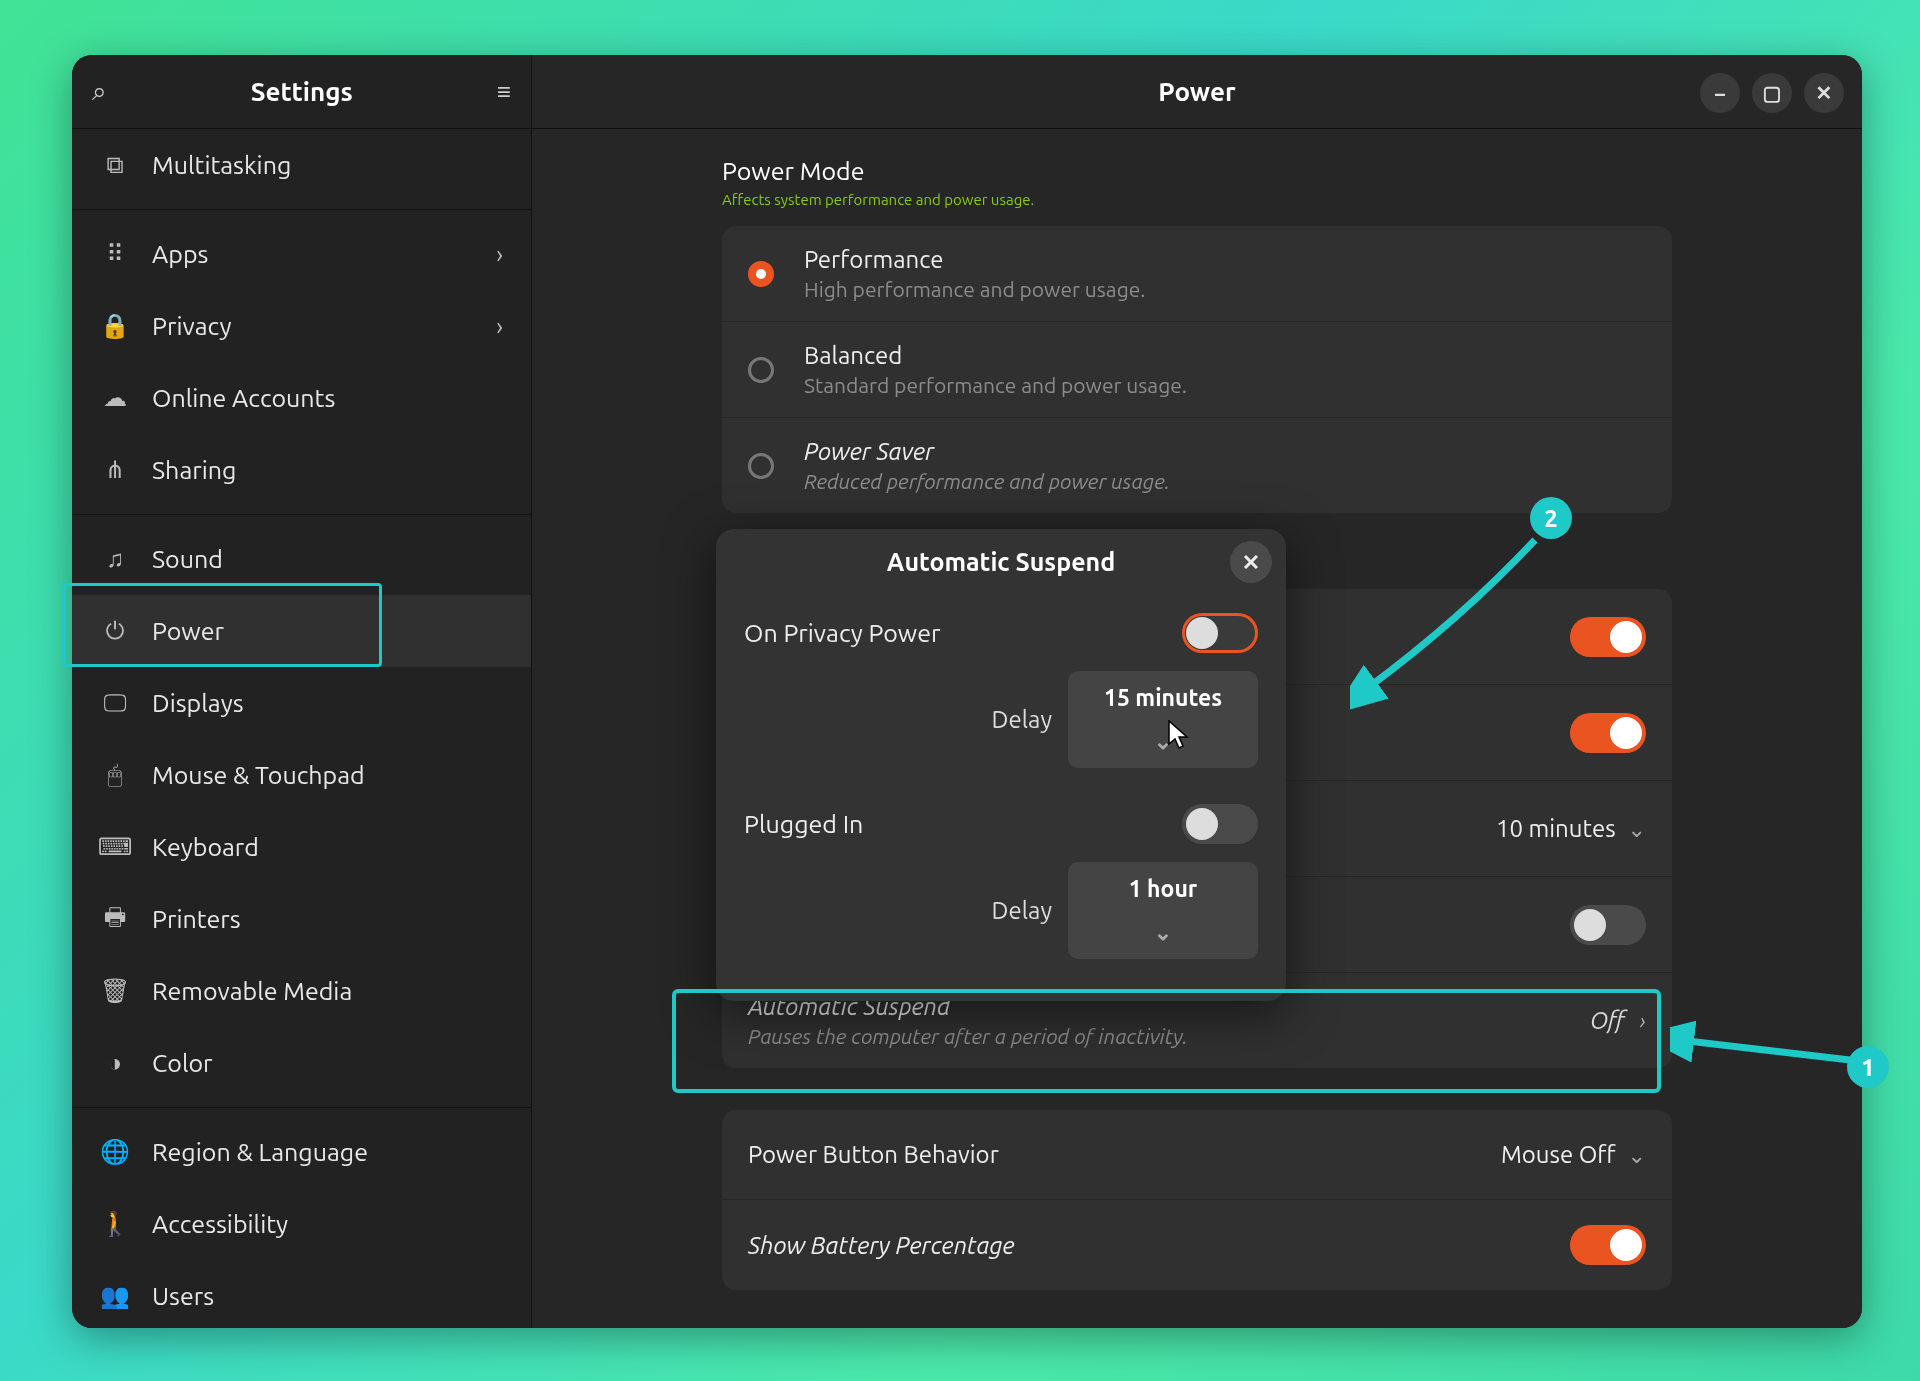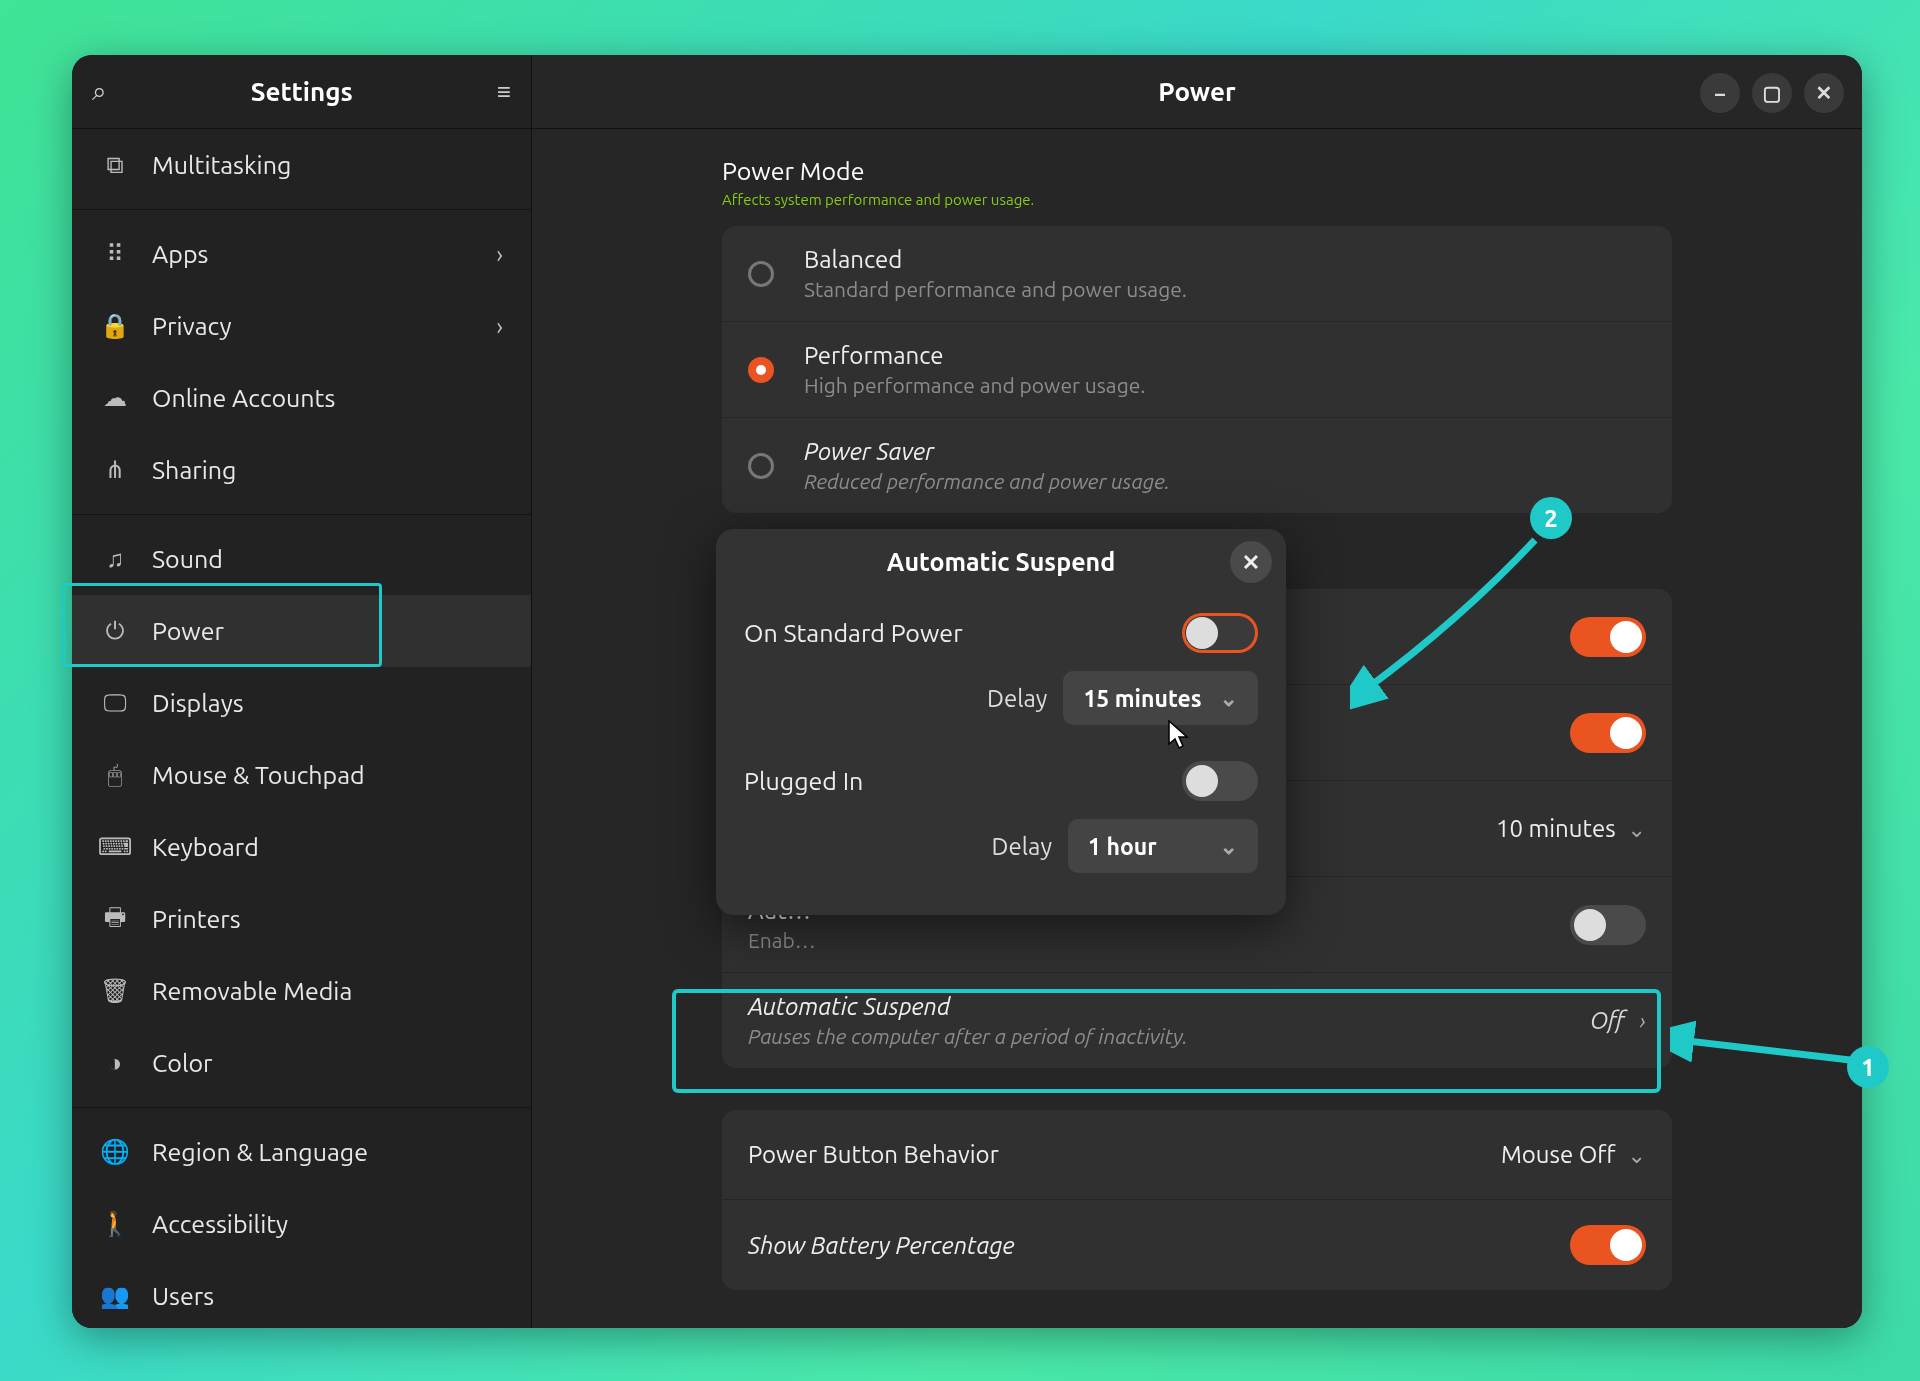"Balanced" div.row { order: before "Performance" -> after "Performance" }
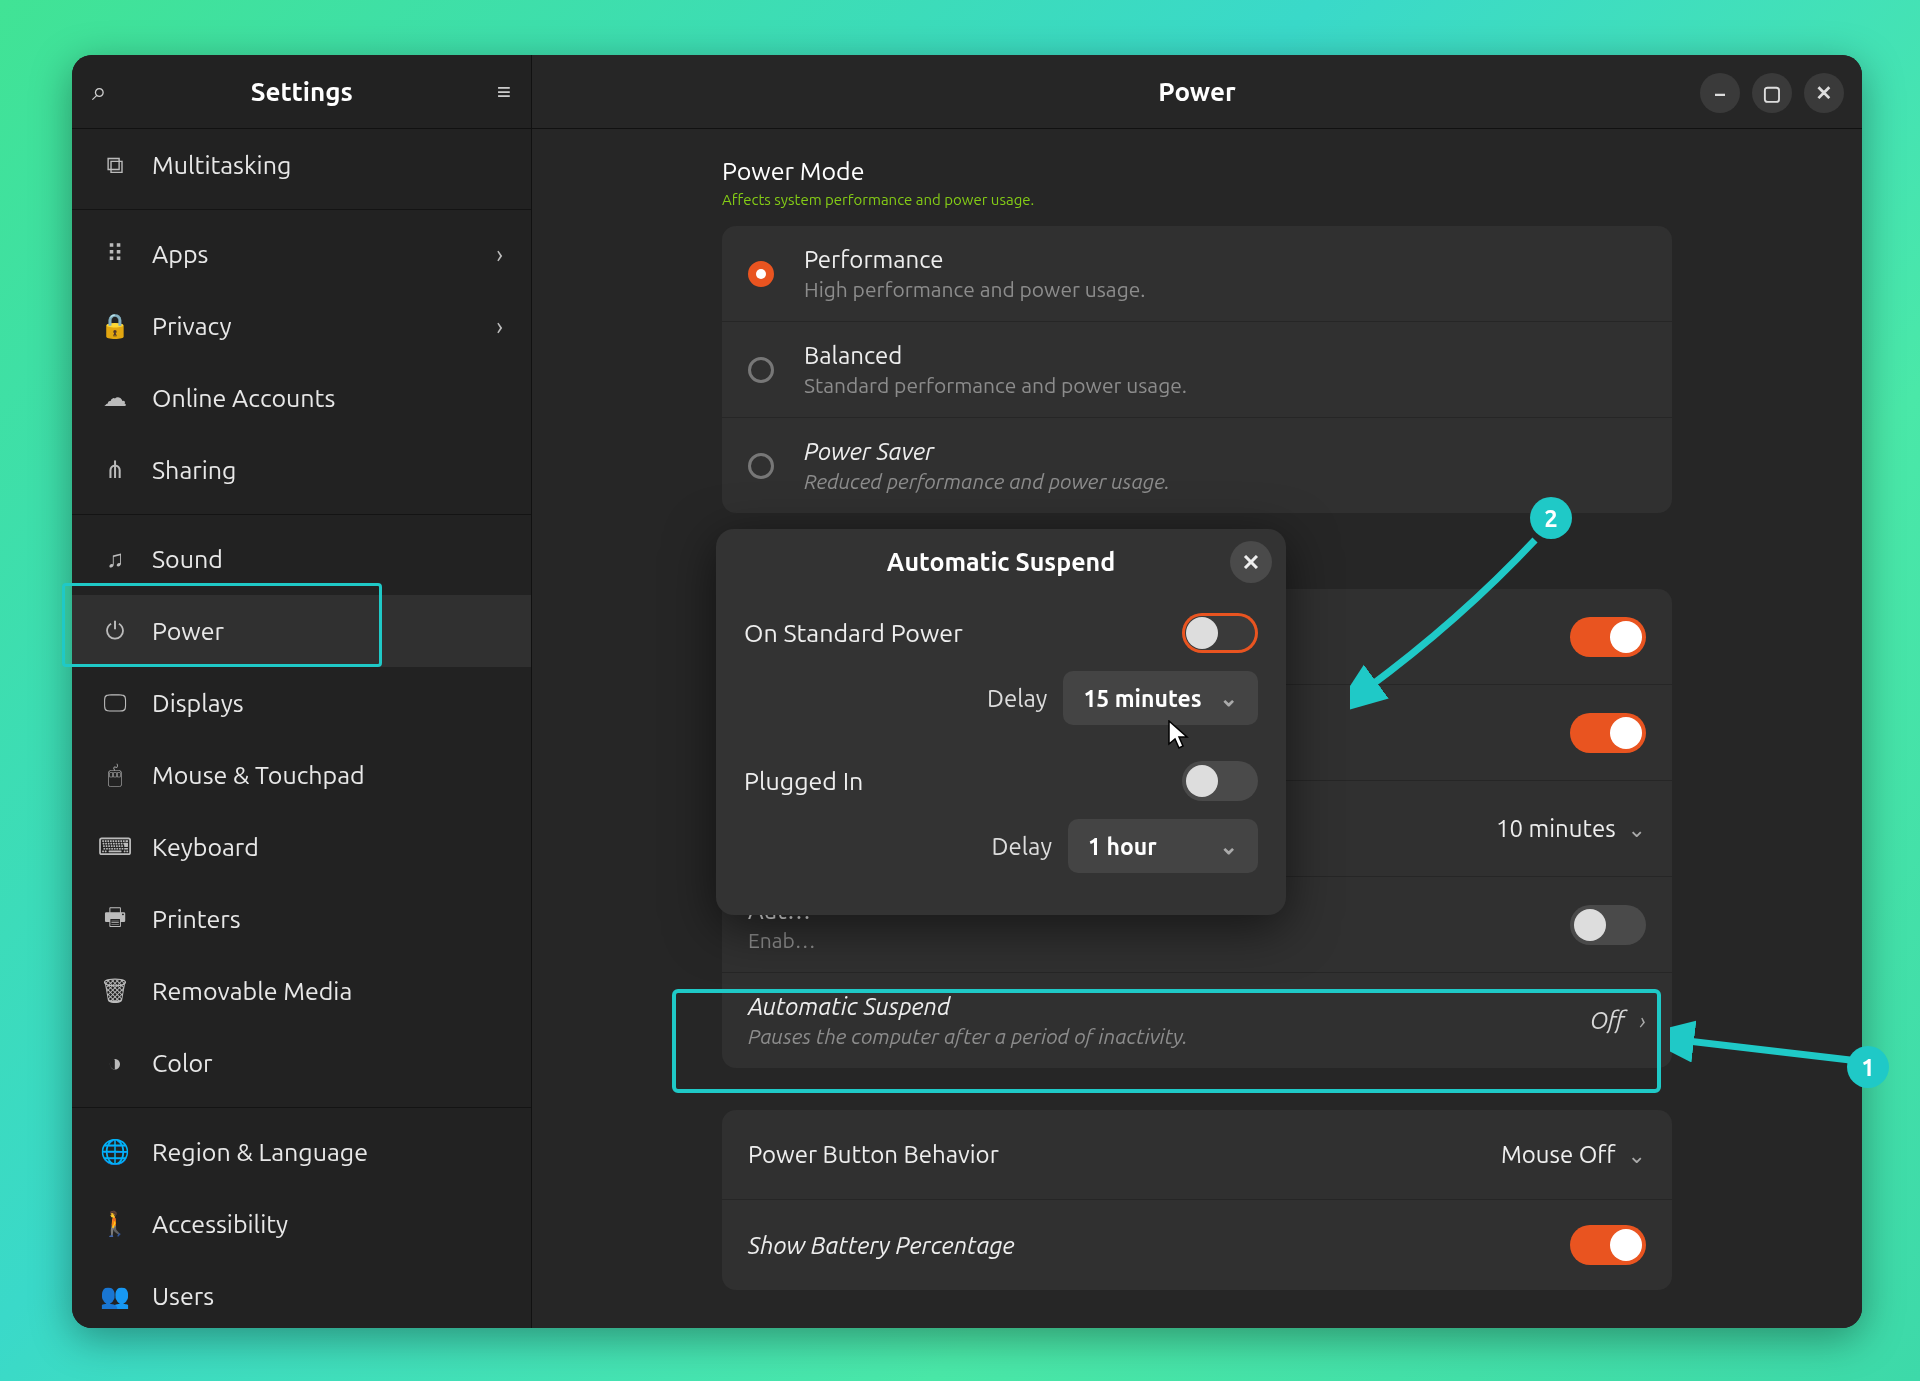"On Standard Power" span { text: Standard -> Privacy }
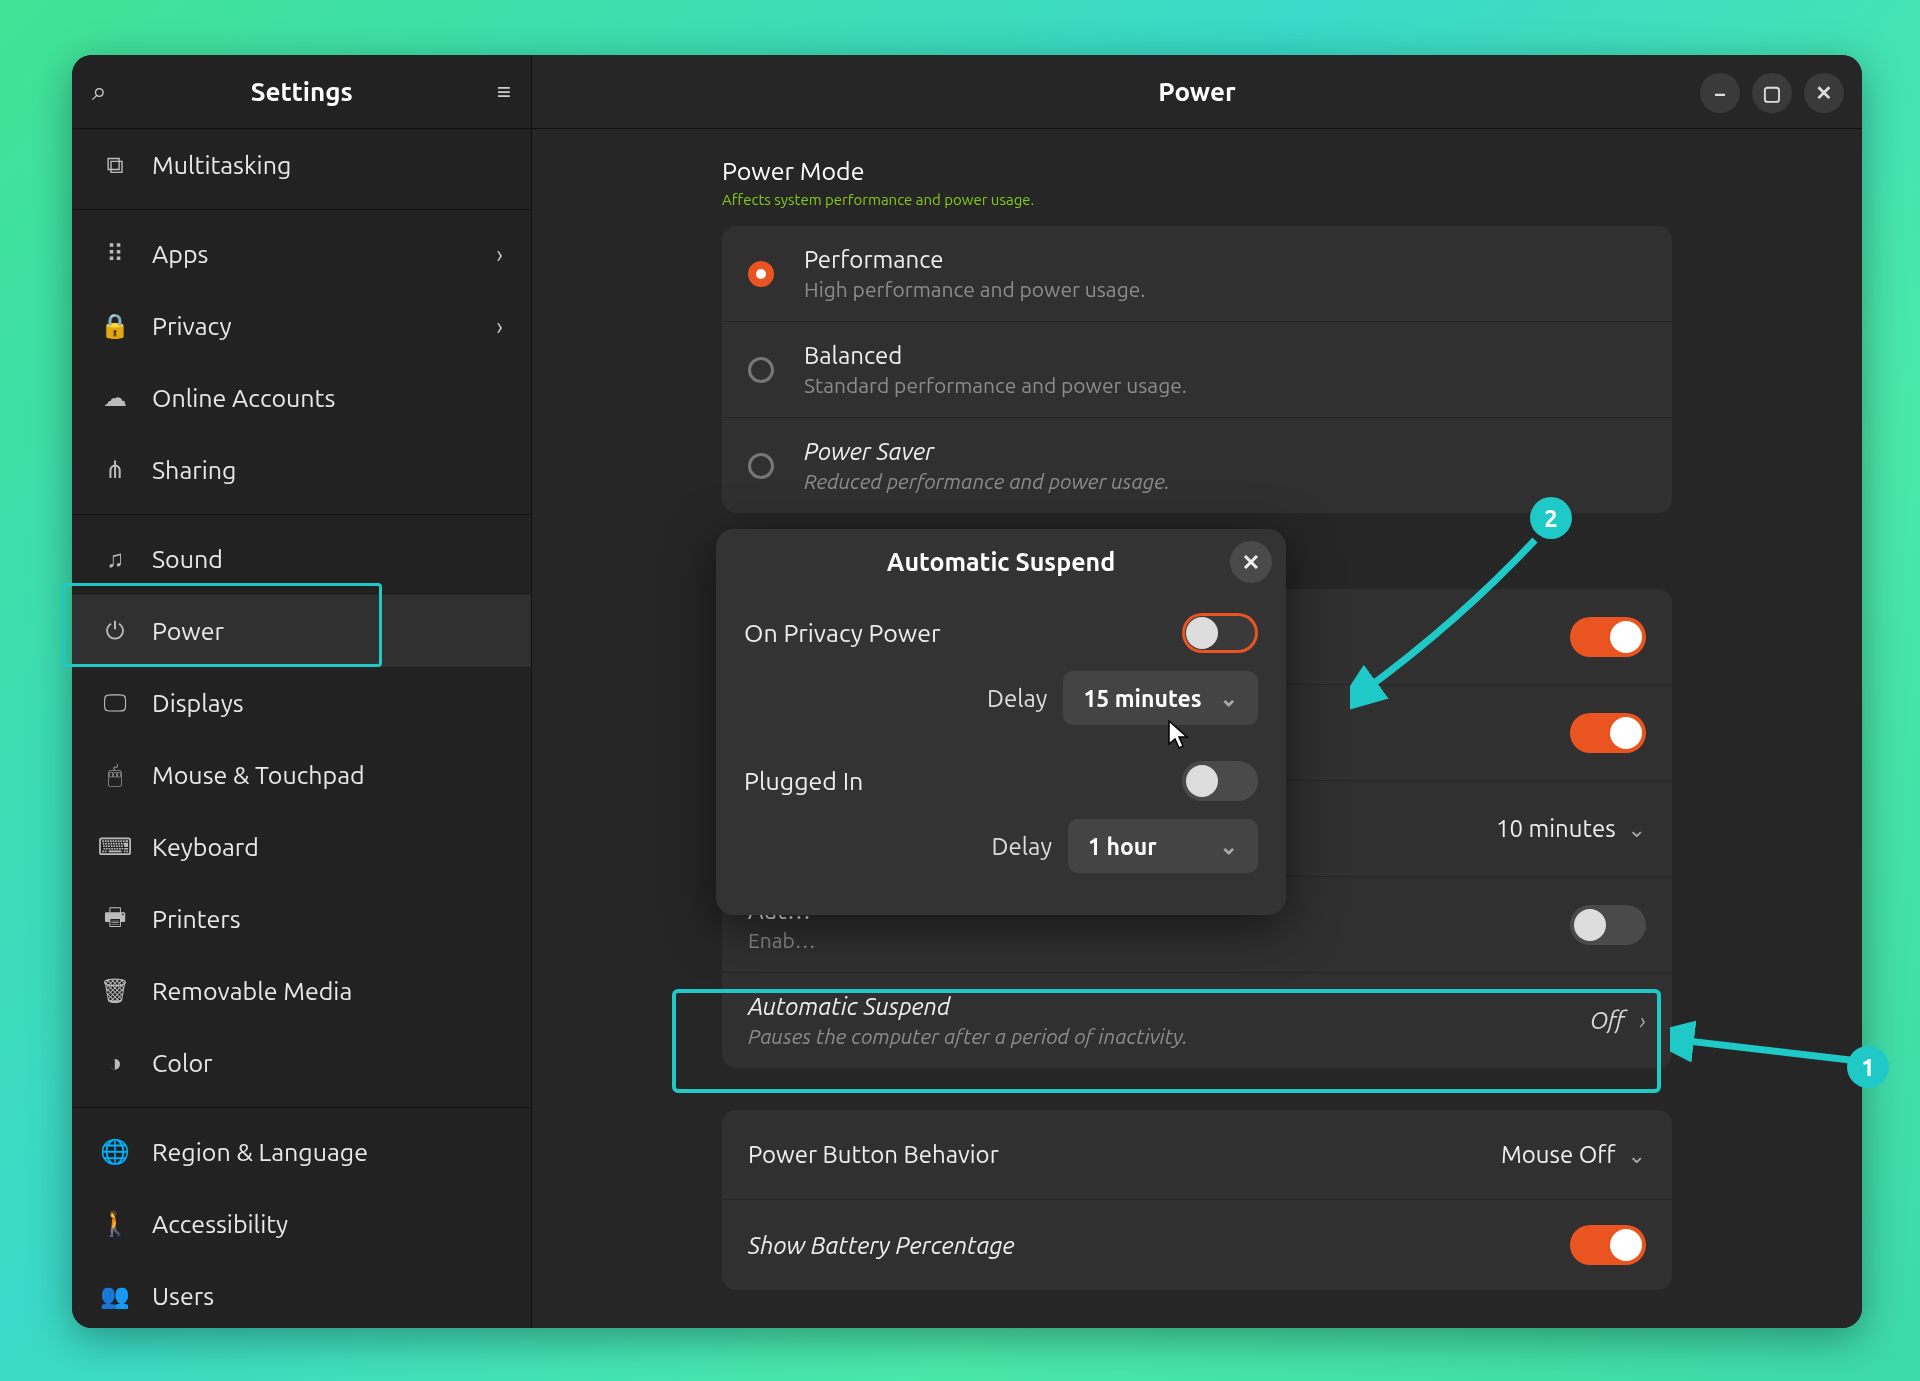"15 minutes" .dlg-dd { flex-direction: none -> column }
